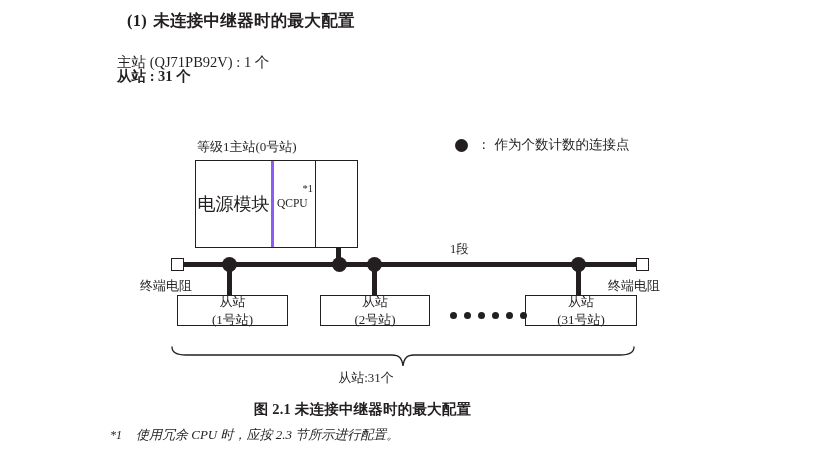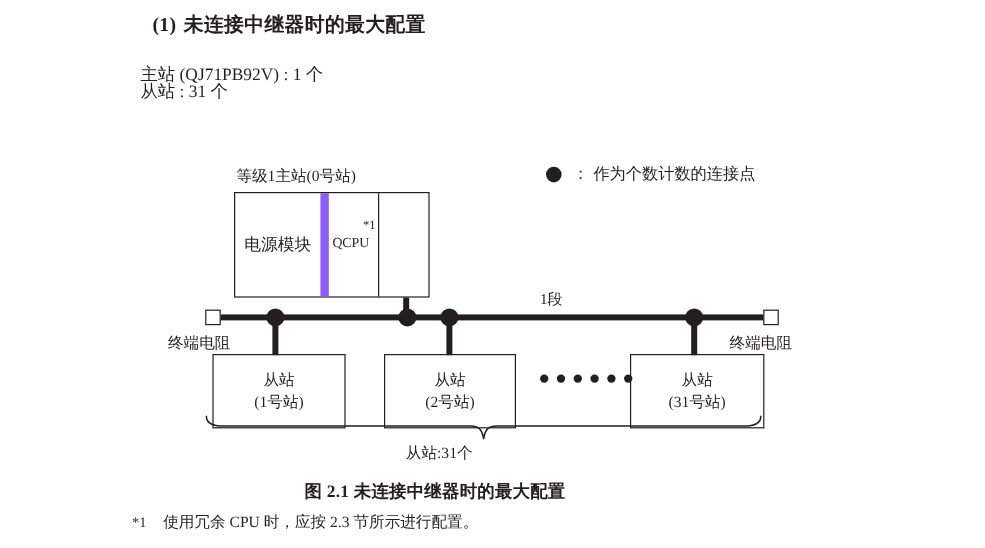"从站 : 31 个" #spec-slave { font-weight: none -> bold }
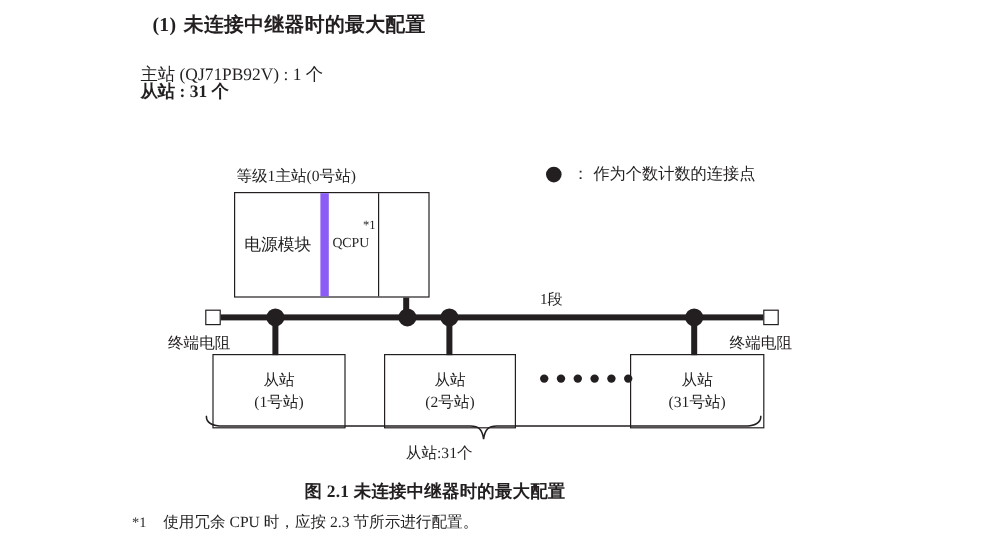"电源模块" #cell-power { border-right: 7px solid #8b5cf6 -> 3px solid #8b5cf6; font-size: 14px -> 18px }
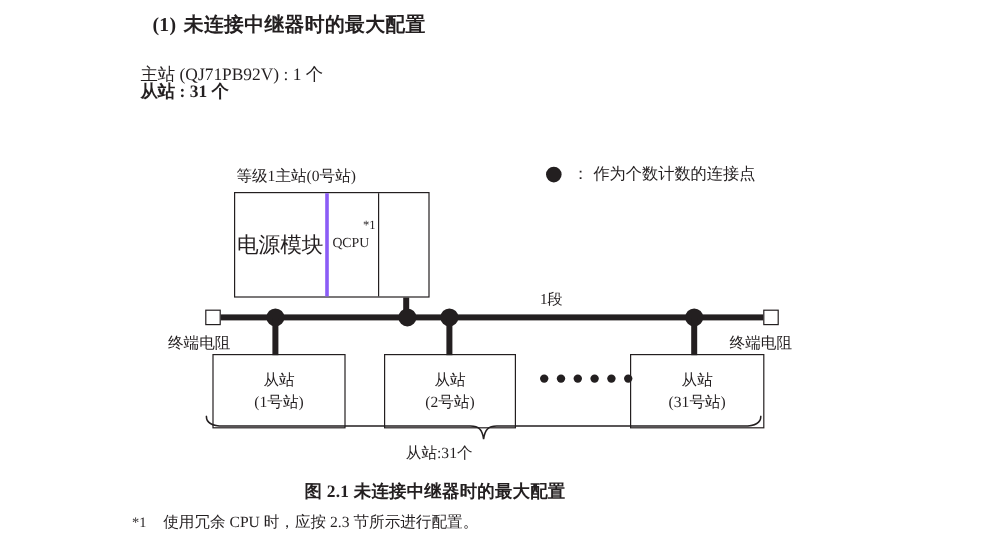"从站" .slave-box { height: 62px -> 31px }
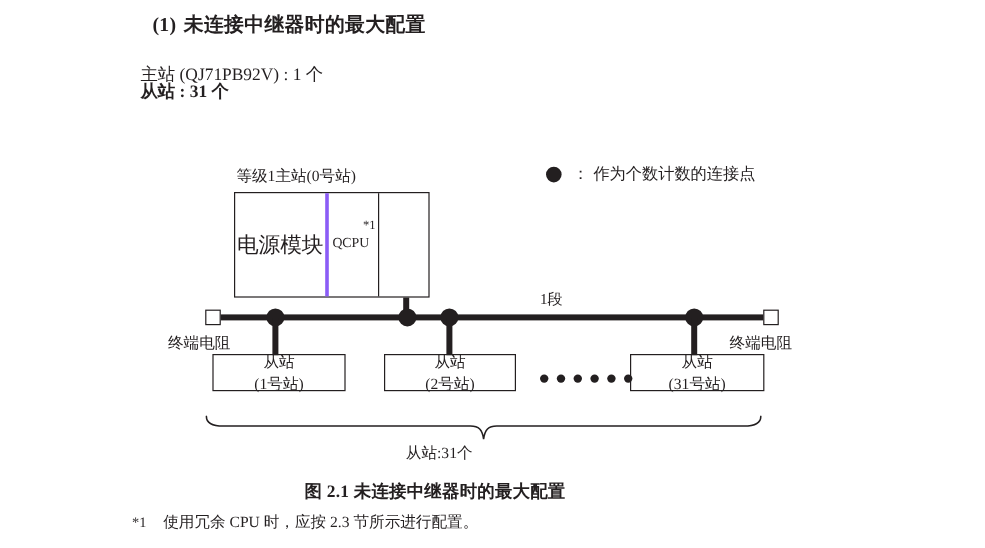"*1 使用冗余 CPU 时，应按 2.3" #footnote { font-style: none -> italic }
